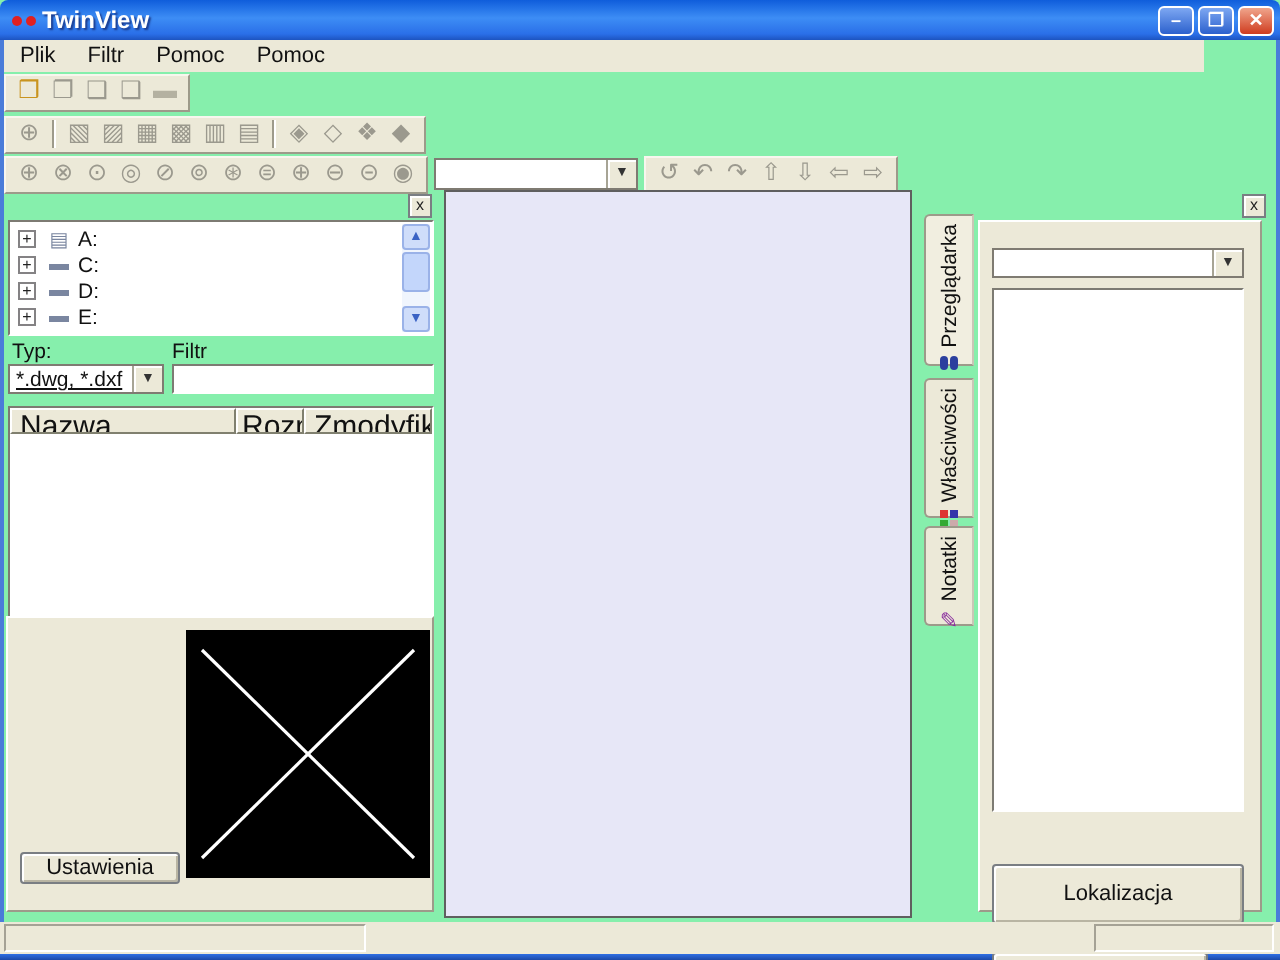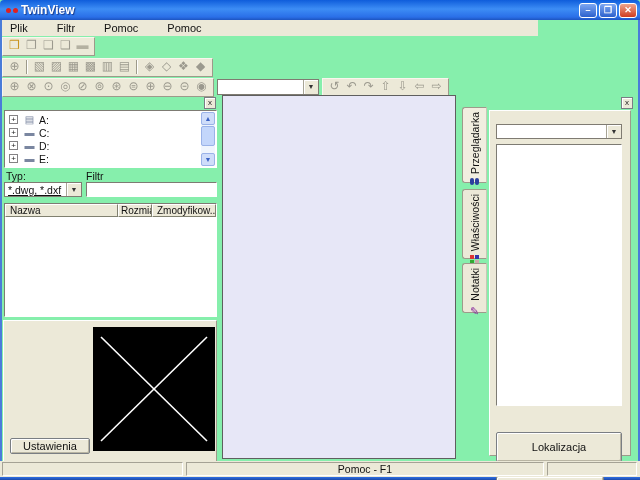"Plik" .menubar { gap: 13px -> none; width: 536px -> 600px }
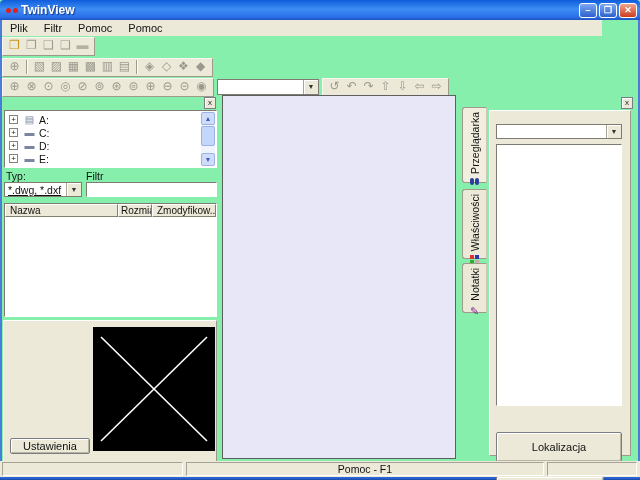"Nazwa" .hcell { font-size: 10px -> 15px }
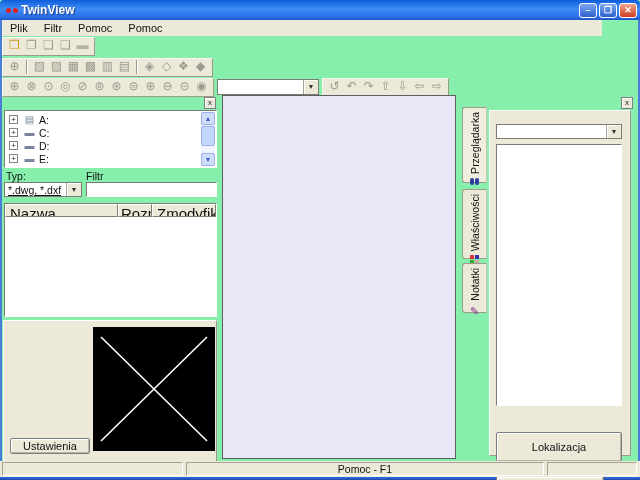"Ustawienia" .previewgrp { top: 320px -> 308px }
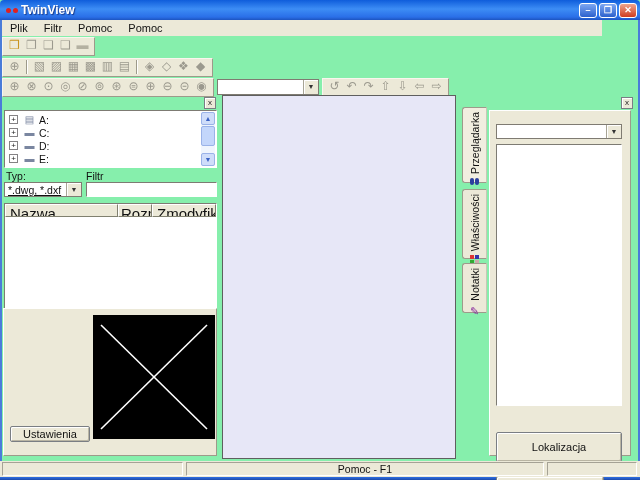"Pomoc - F1" span.spanel { html: <span>Pomoc - F1</span> -> none }
